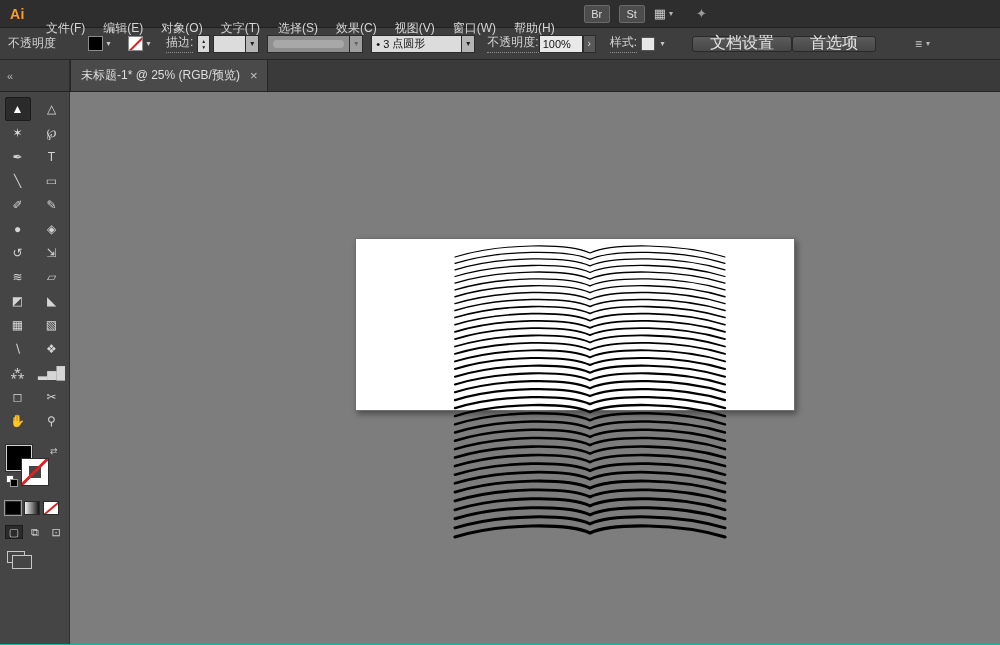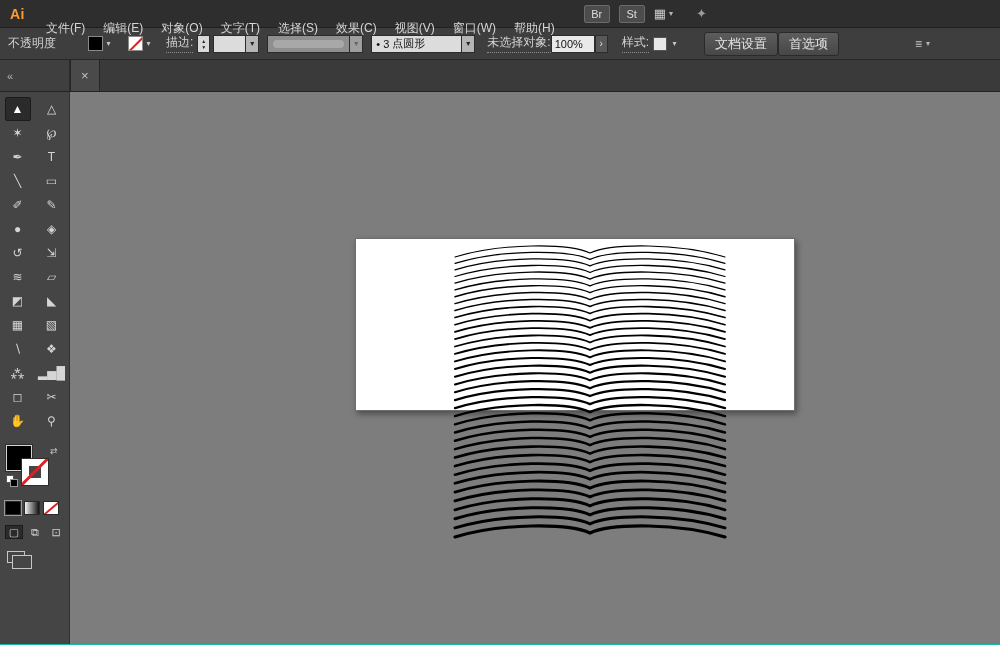"未选择对象:" span.dotted-label { text: 未选择对象 -> 不透明度 }
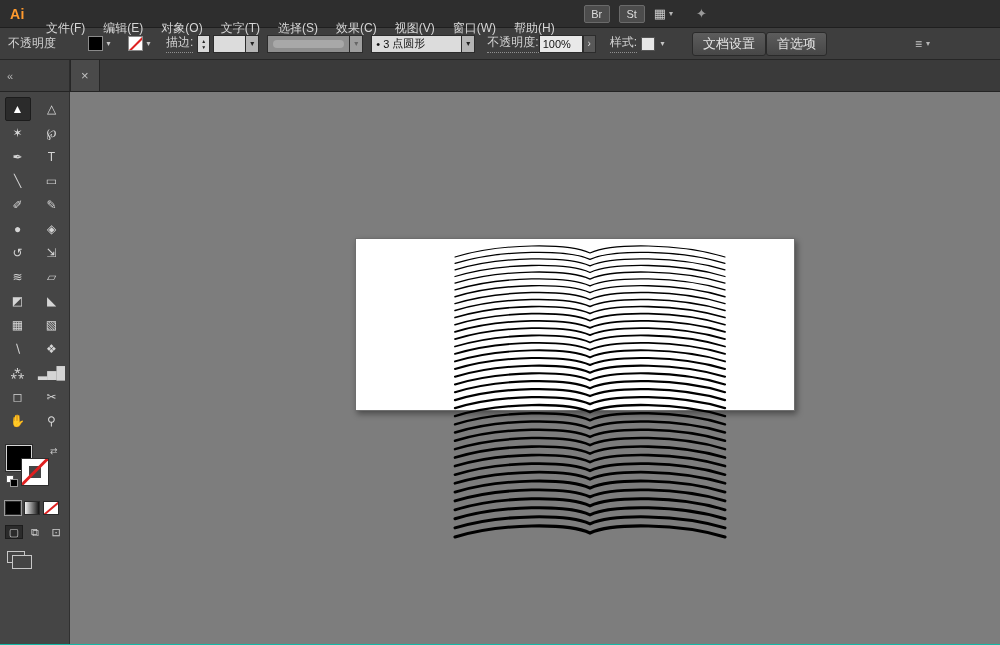"文档设置" .btn { font-size: 13px -> 16px; height: 24px -> 16px; padding: 0 10px -> 0 17px }
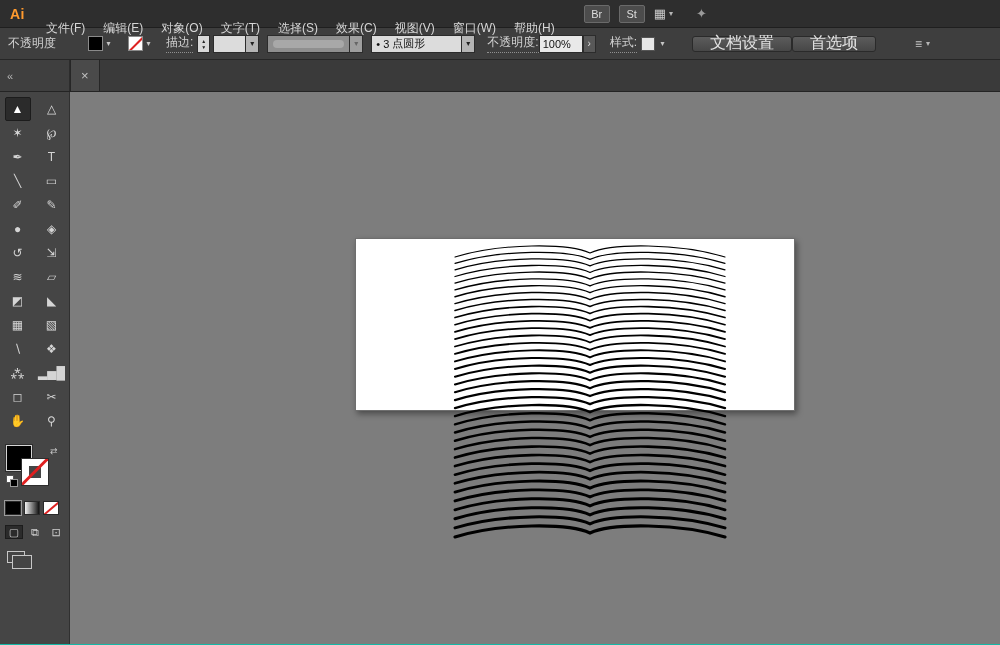"未标题-1* @ 25% (RGB/预览)" span { html: none -> <span>未标题-1* @ 25% (RGB/预览)</span> }
